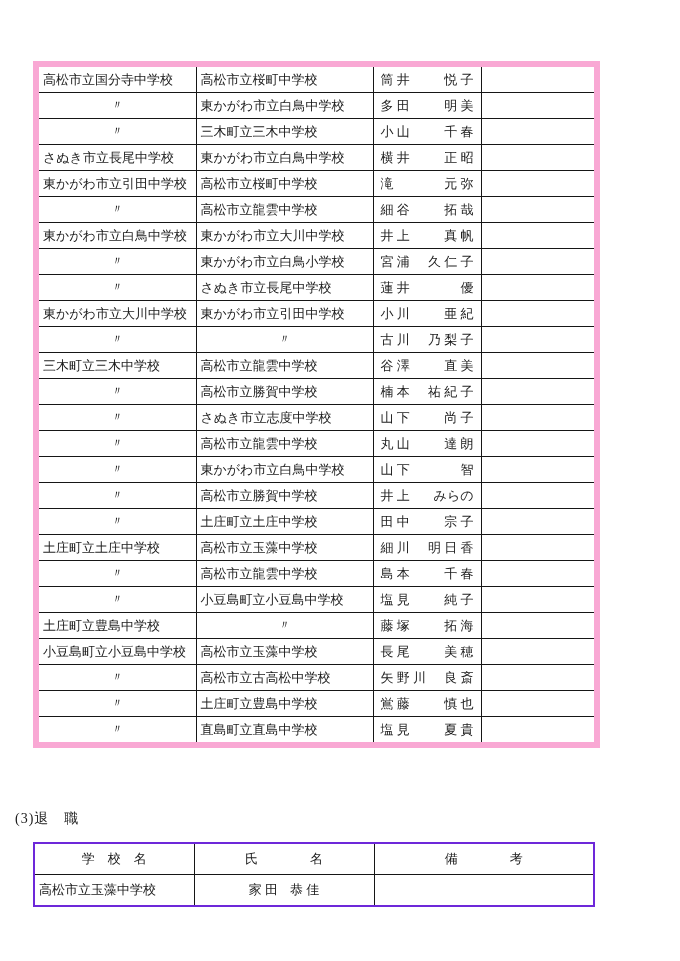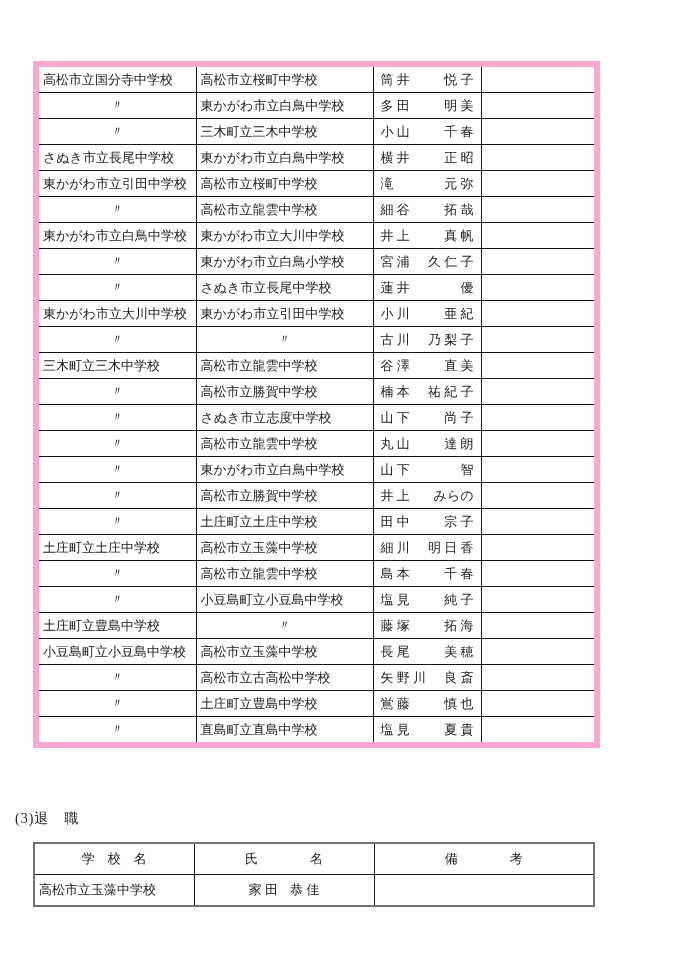"学 校 名" .retire-table { border: 2px solid #737373 -> 2px solid #6d28d9 }
